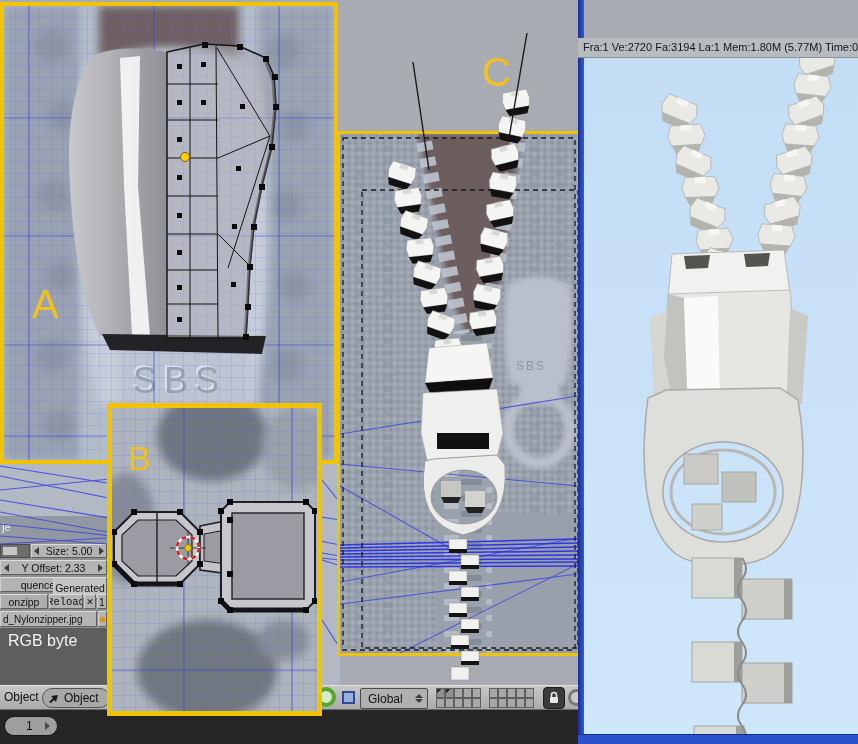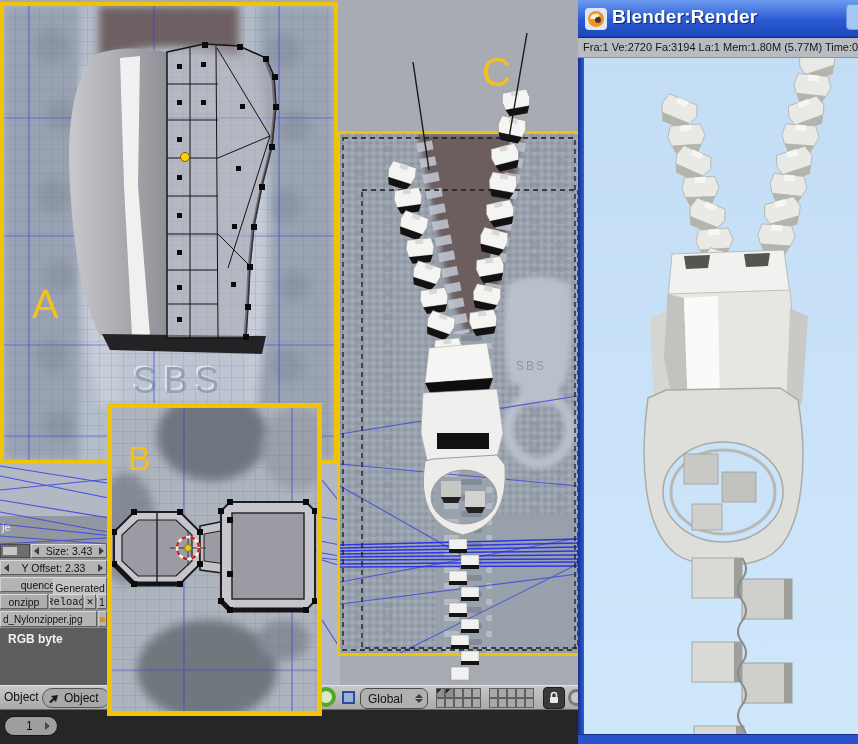"Blender:Render" div { html: <div> <svg> <rect></rect> <circle></circle> <path></path> <circle></circle> </svg> <span>Blender:Render</span> <div></div> </div> -> none }
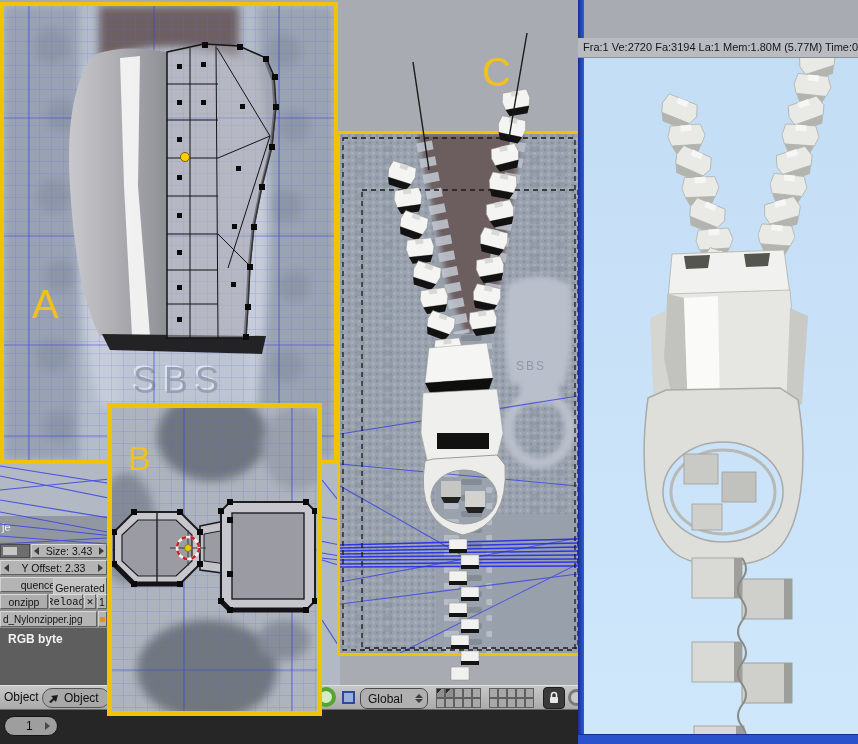"Size: 3.43" span { text: 3.43 -> 5.00 }
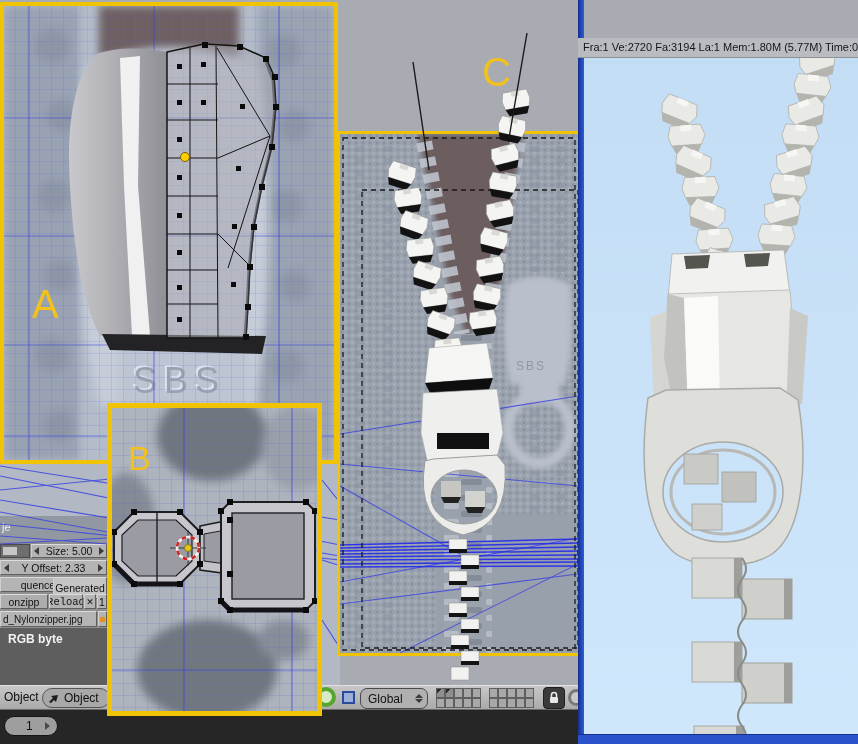"RGB byte" span.wtext { font-size: 12px -> 16px; font-weight: bold -> none }
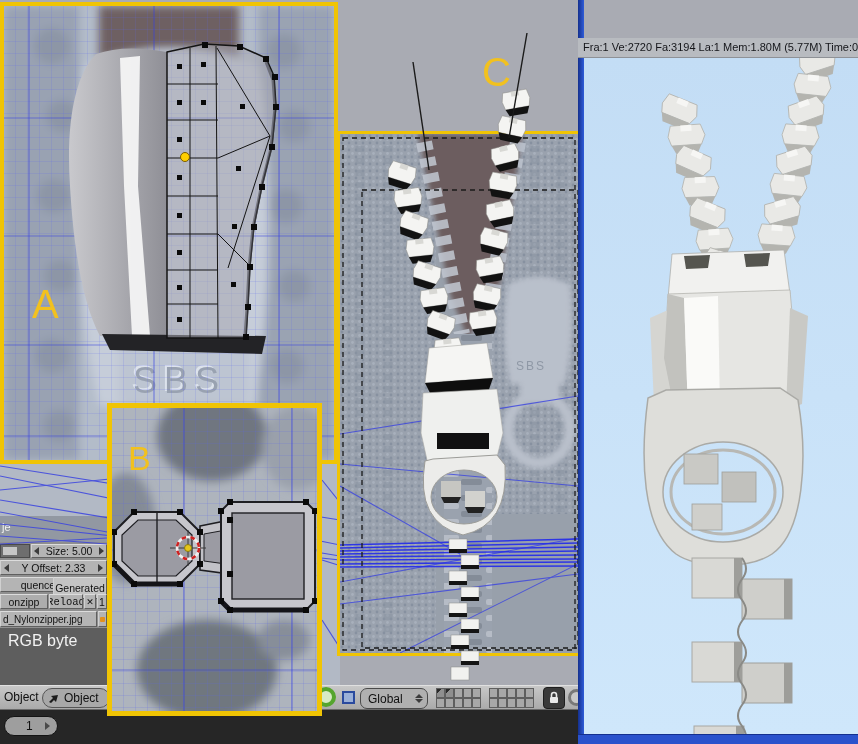"Global" div { border-radius: 7px -> 2px }
